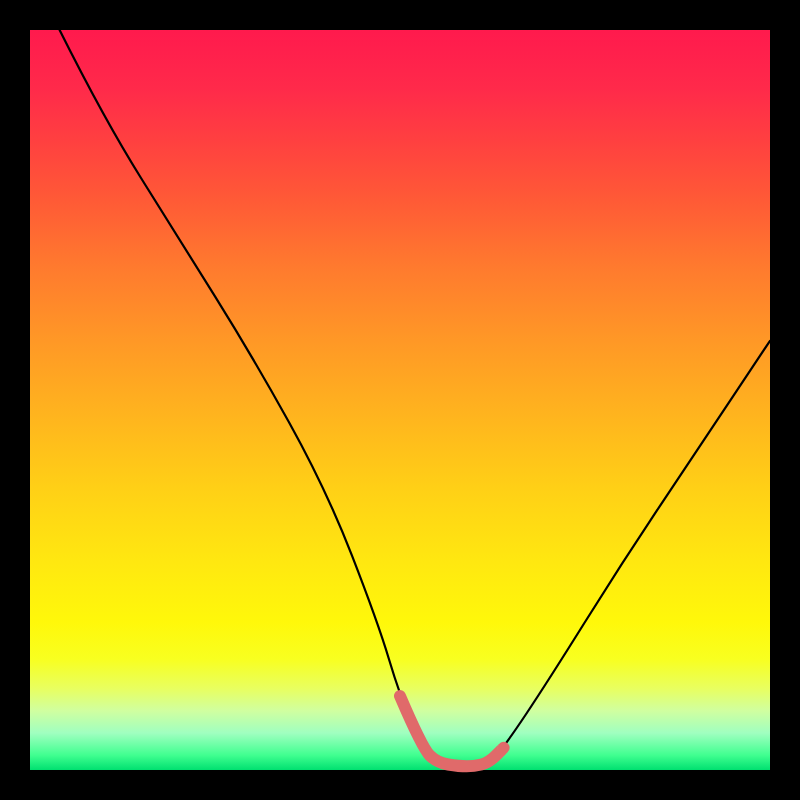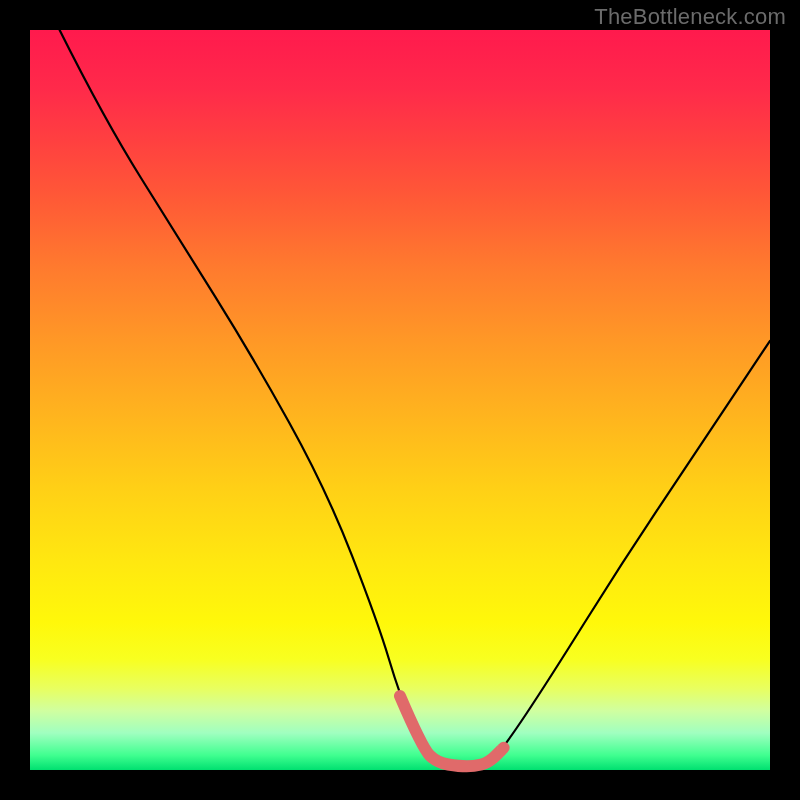"TheBottleneck.com" div.watermark { html: <div>TheBottleneck.com</div> -> none }
